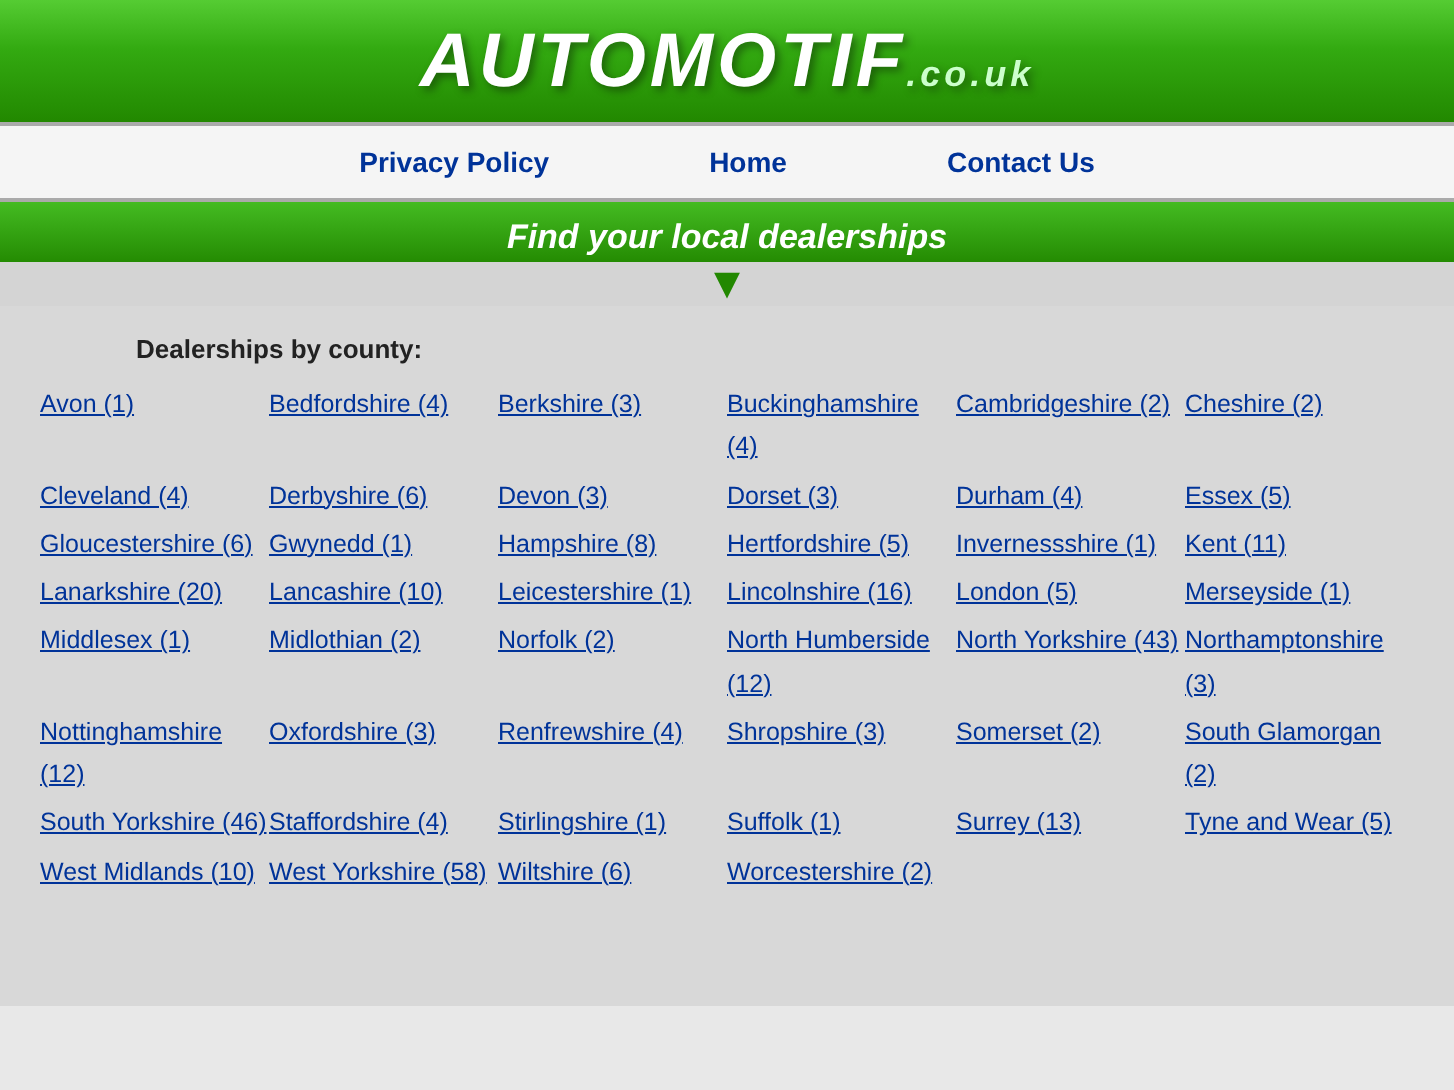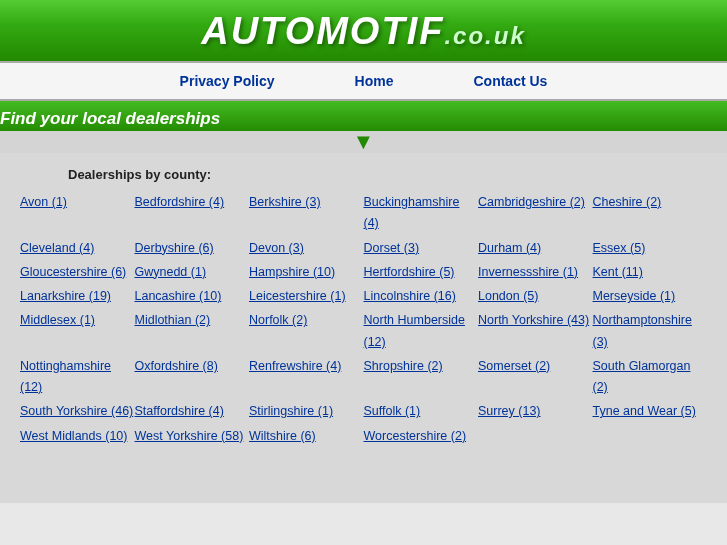".co.uk" .logo .co-uk { font-size: 24px -> 18px }
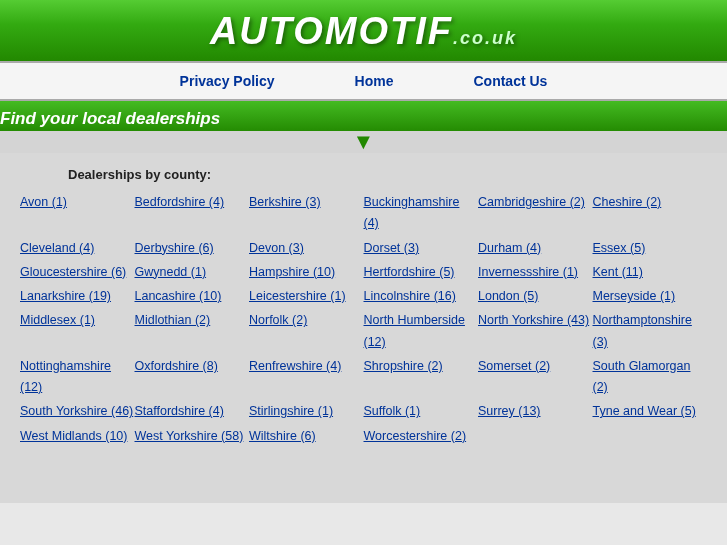"Find your local dealerships" .banner { text-align: none -> center }
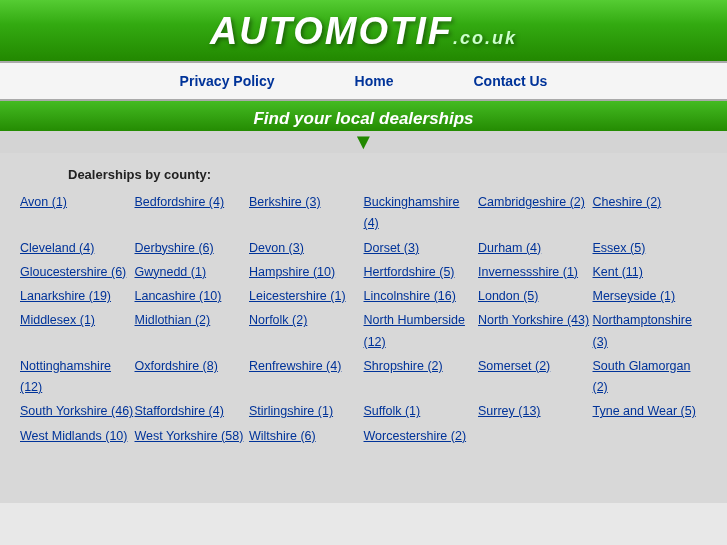"Hampshire (10)" a.county-link { text: 10 -> 8 }
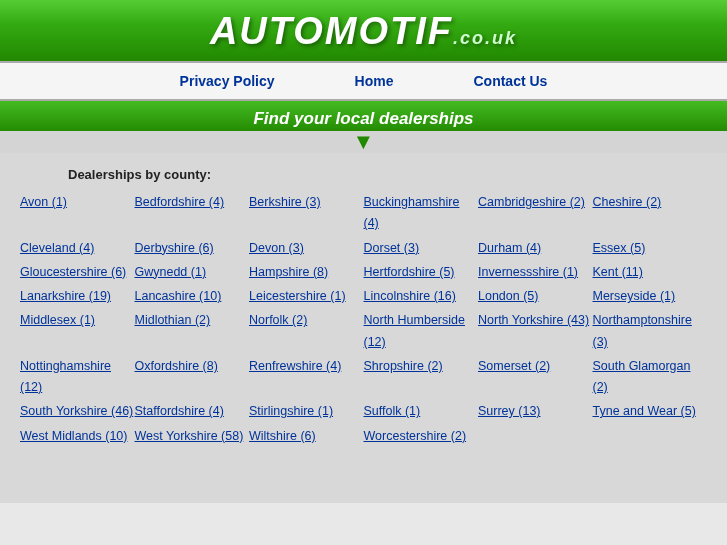"Lanarkshire (19)" a.county-link { text: 19 -> 20 }
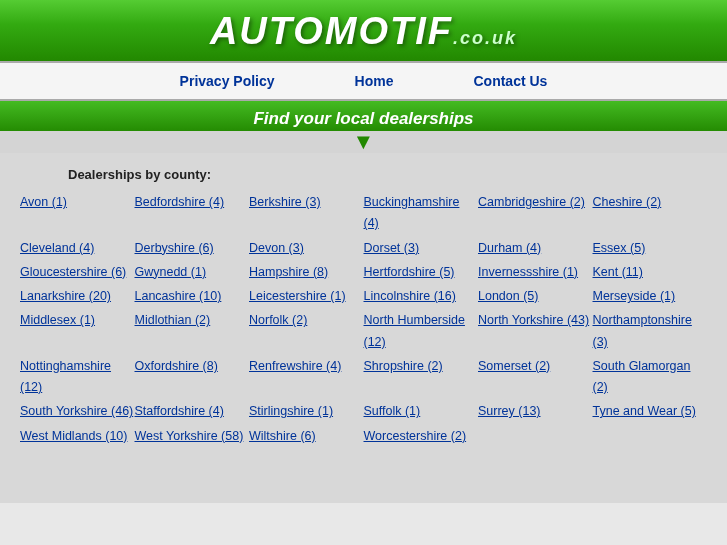"Oxfordshire (8)" a.county-link { text: 8 -> 3 }
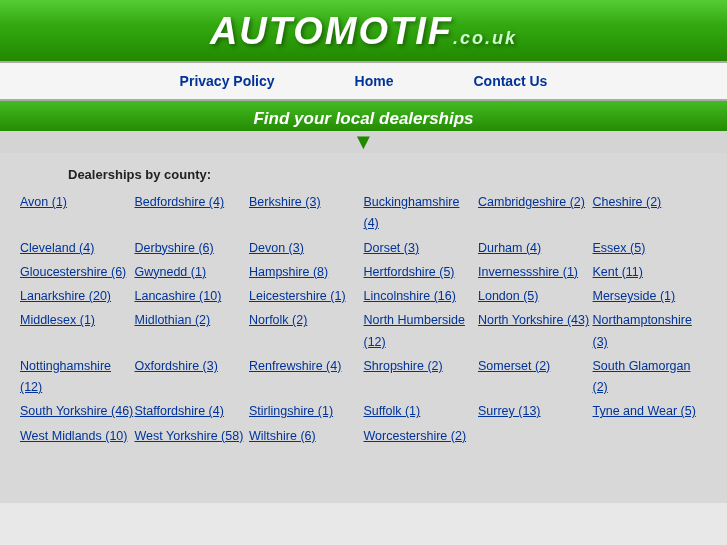"Shropshire (2)" a.county-link { text: 2 -> 3 }
